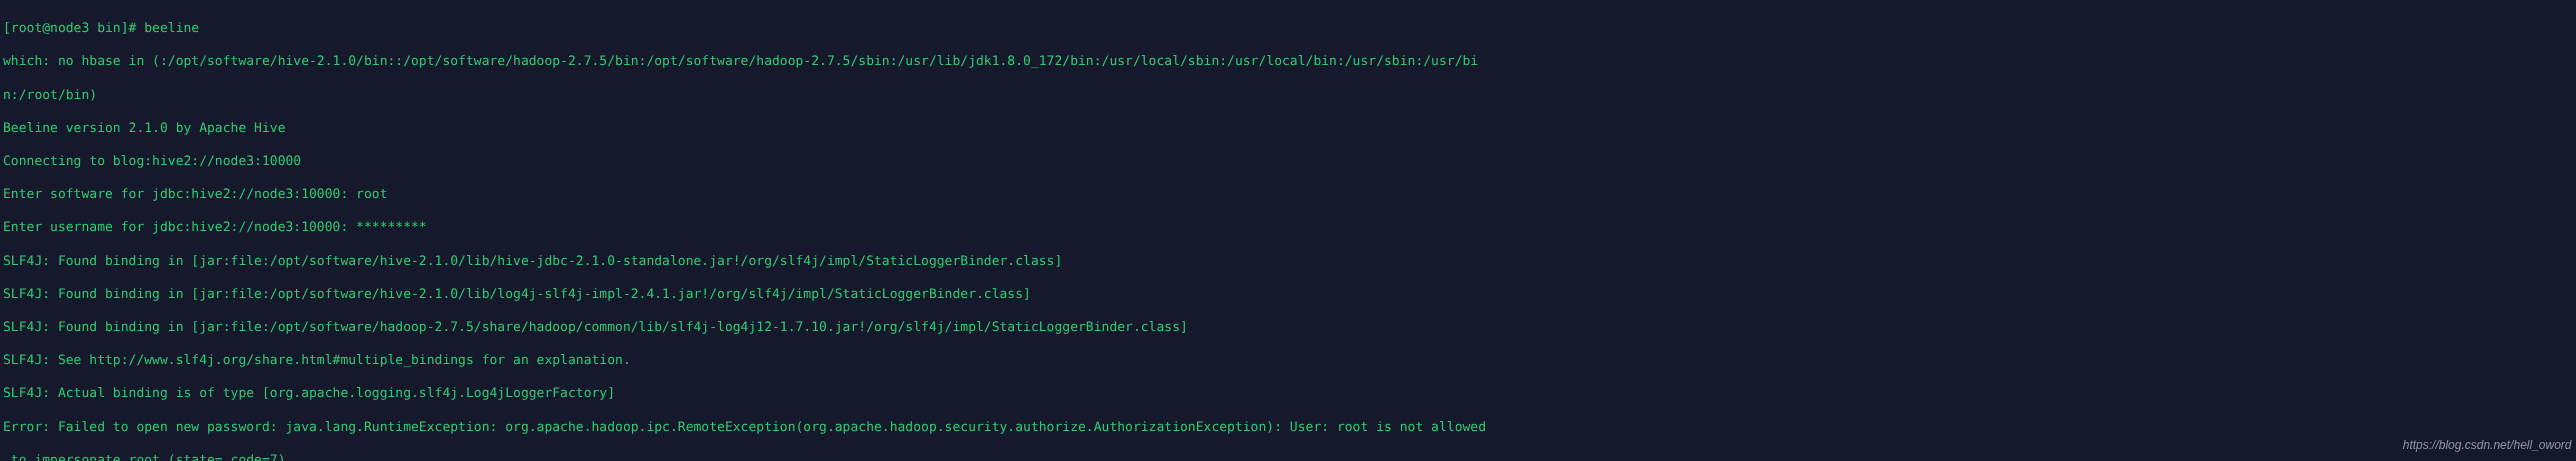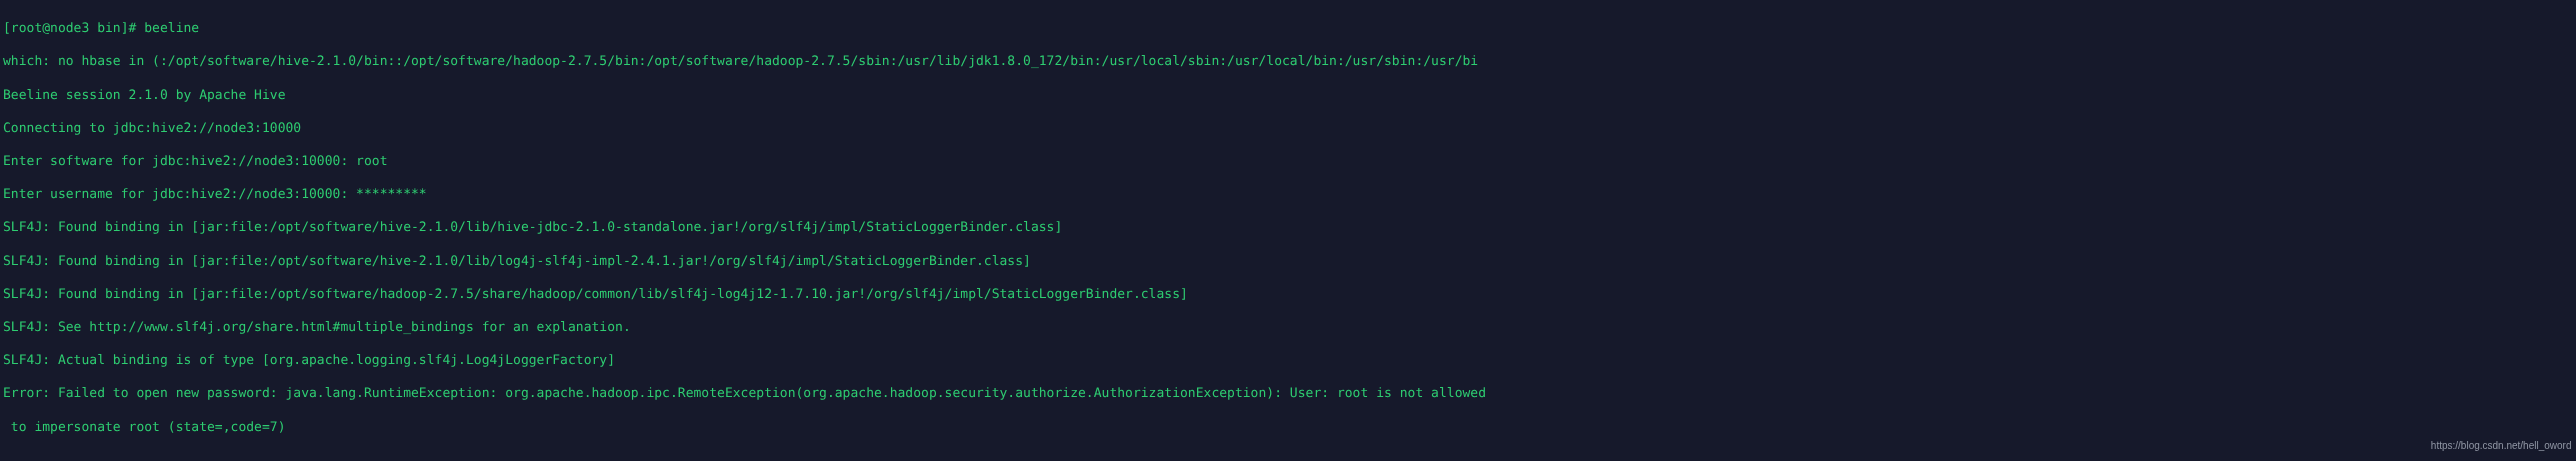"n:/root/bin)" span.term-line { html: none -> <span>n:/root/bin)</span> }
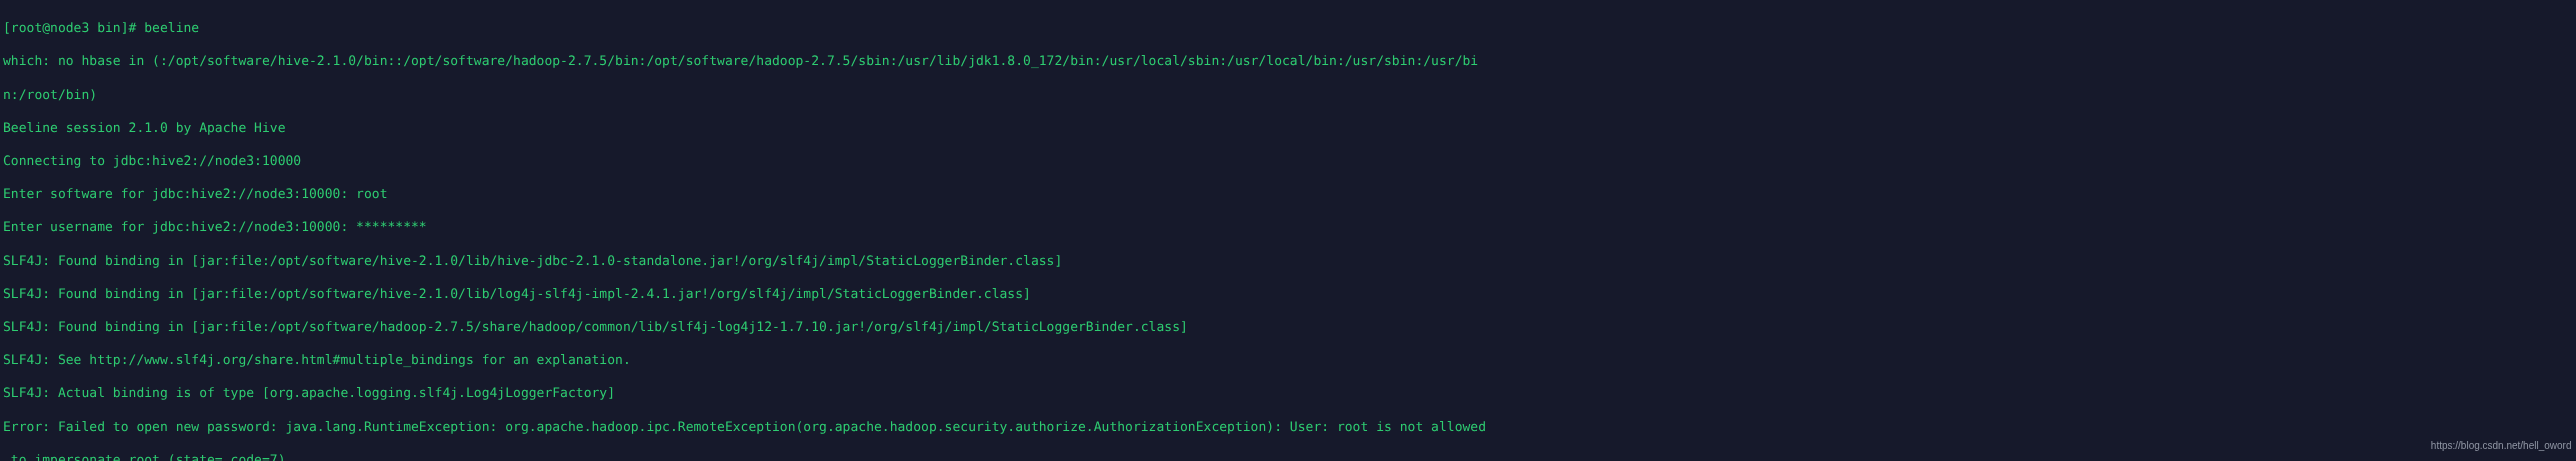"Beeline session 2.1.0 by Apache" span.term-line { text: session -> version }
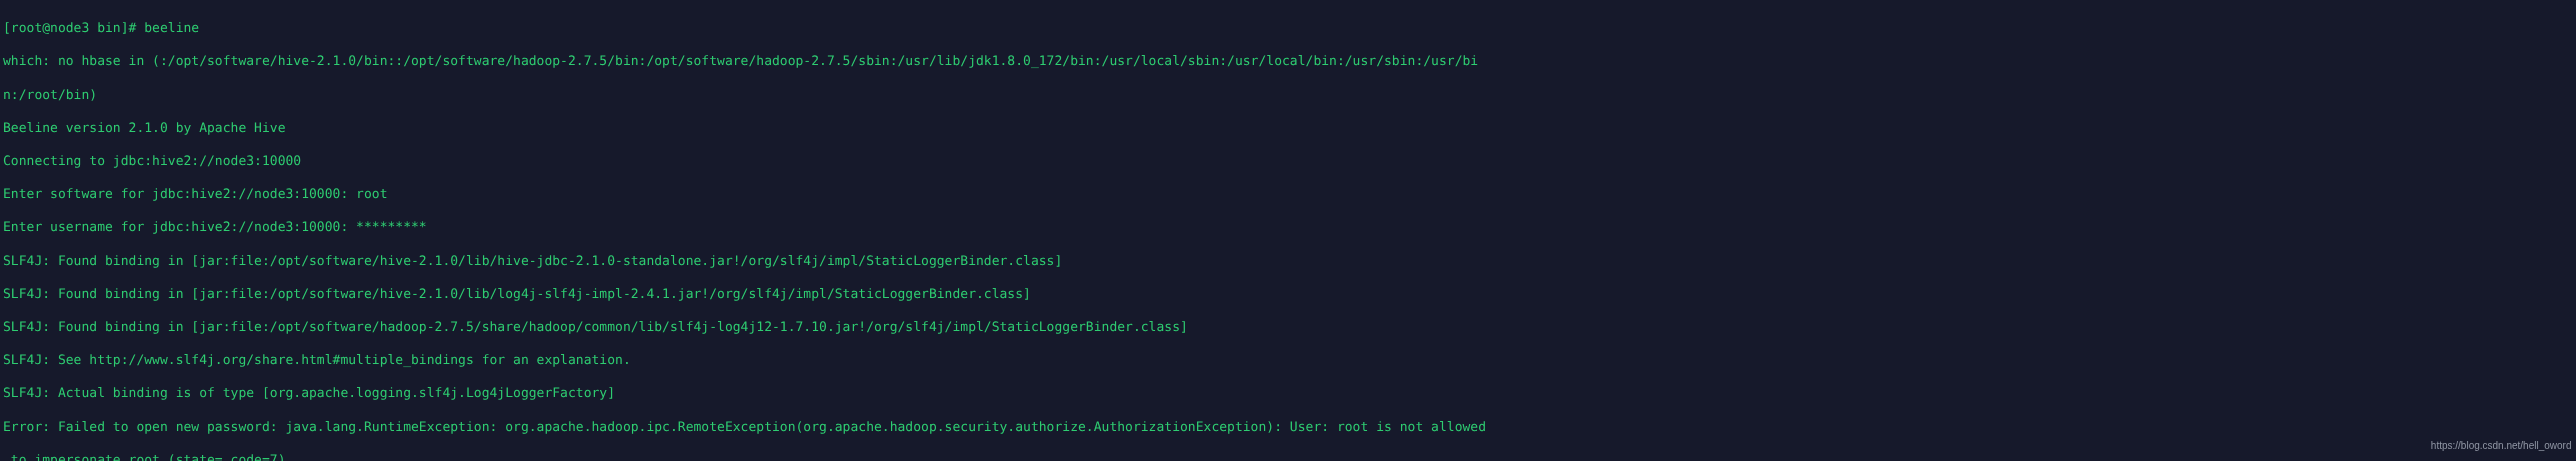"Connecting to jdbc:hive2://node3:10000" span.term-line { text: jdbc:hive2://node3:10000 -> blog:hive2://node3:10000 }
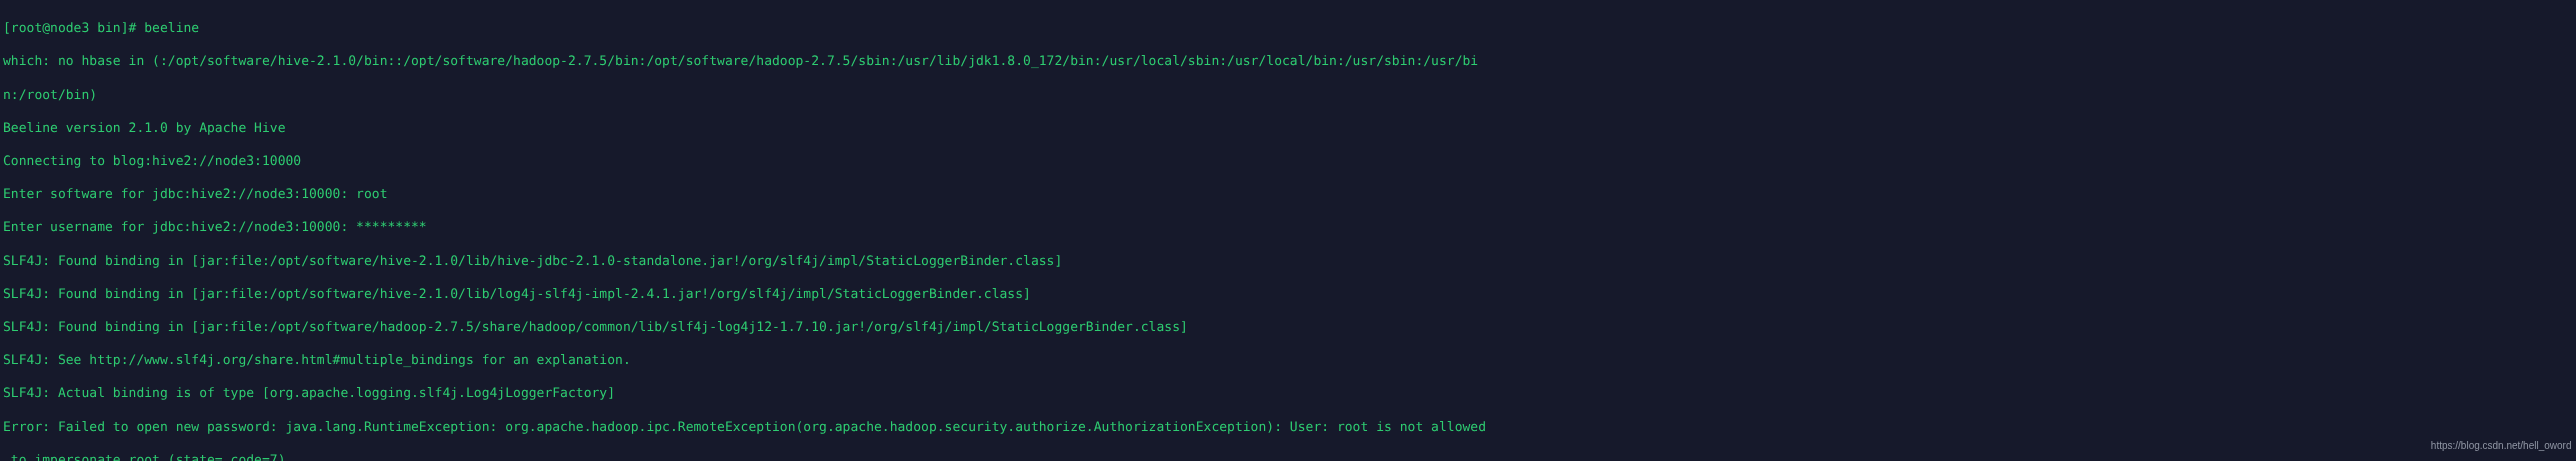"https://blog.csdn.net/hell_oword" .watermark { font-size: 10px -> 12px; font-style: none -> italic }
